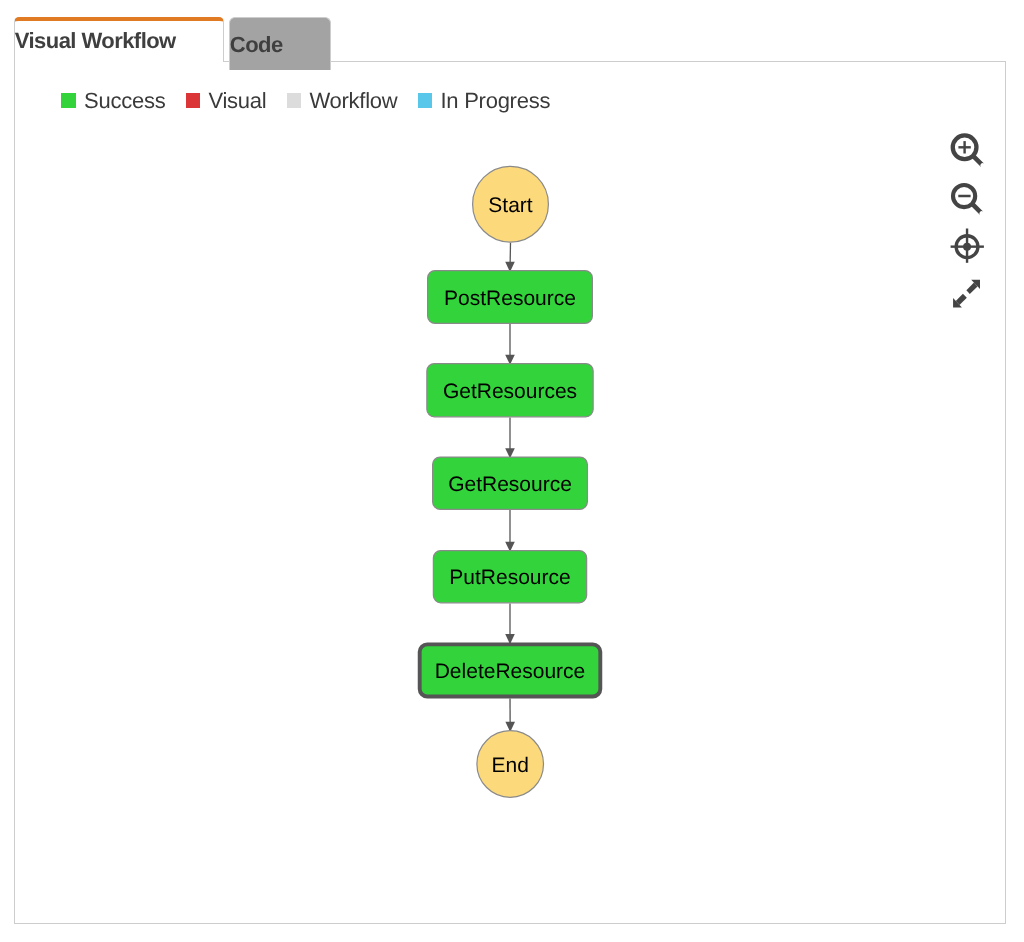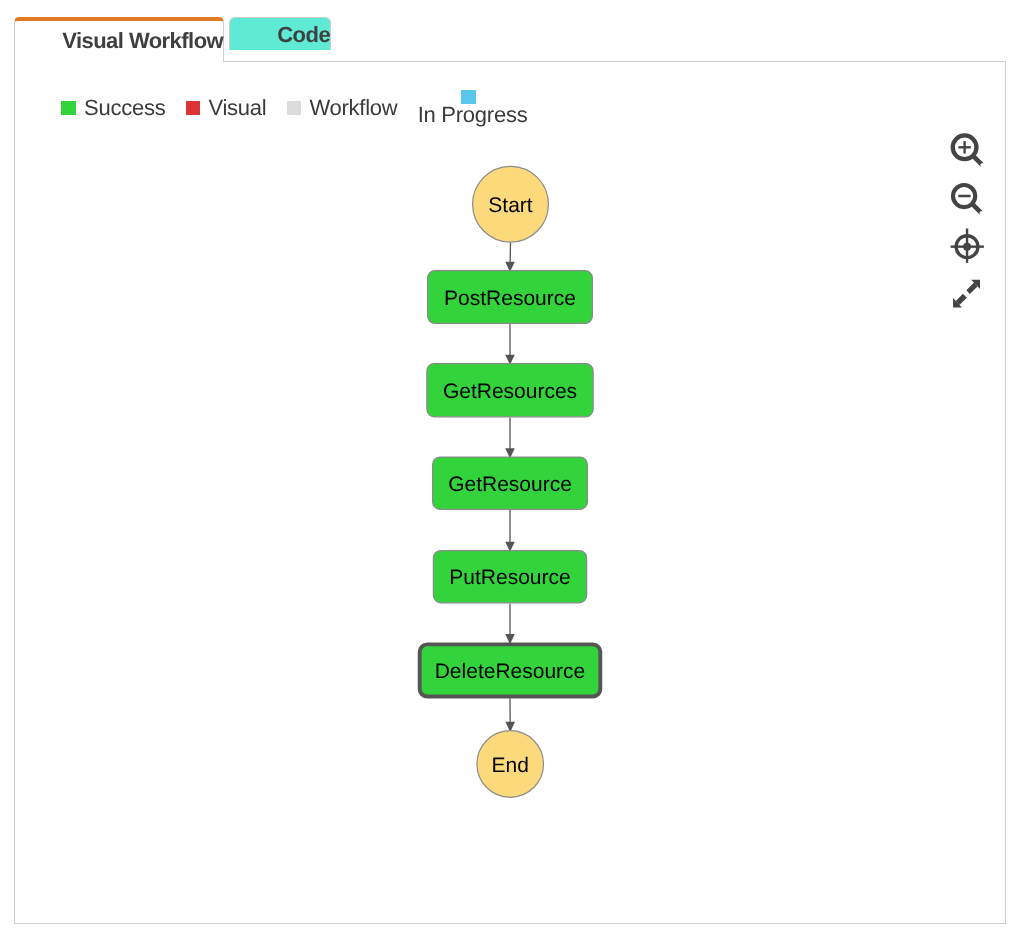"Visual Workflow" .tab { justify-content: flex-end -> flex-start }
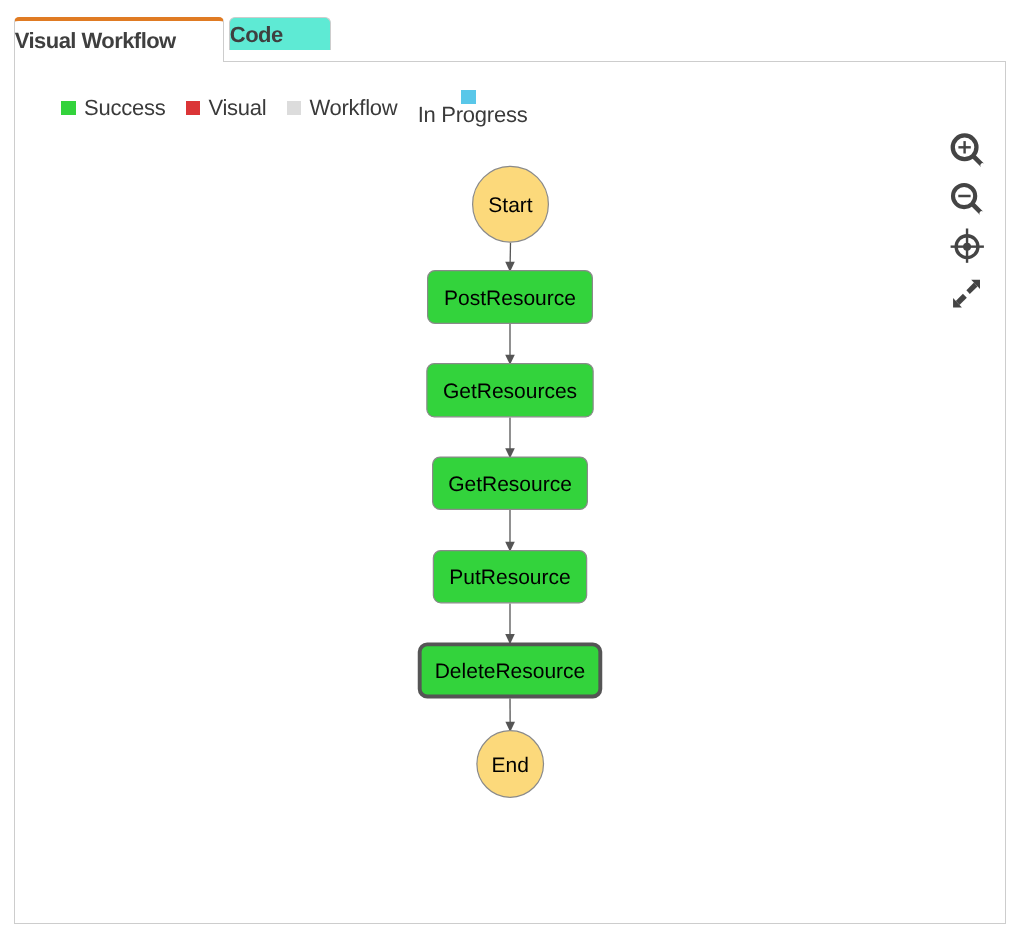"Code" .tab-inactive { background: #5eead4 -> #a3a3a3; height: 33px -> 53px }
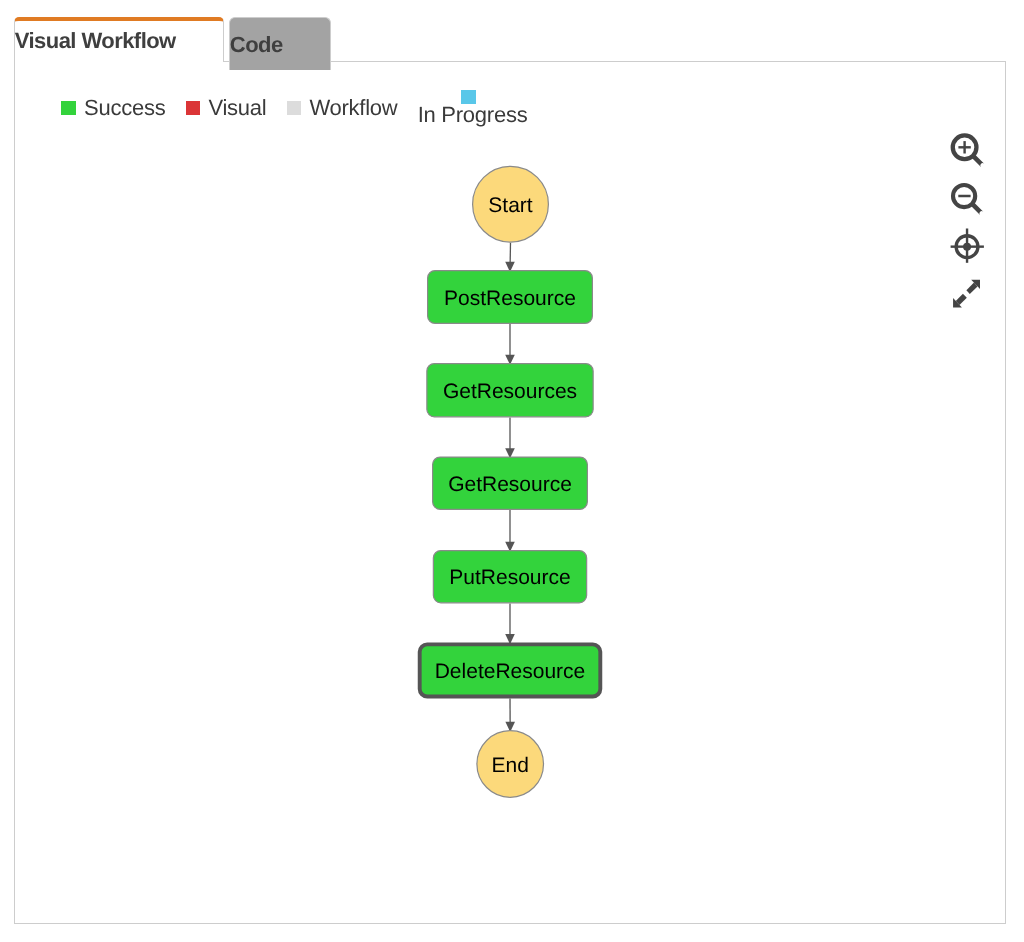"In Progress" .legend-item:last-child { flex-direction: column -> none }
